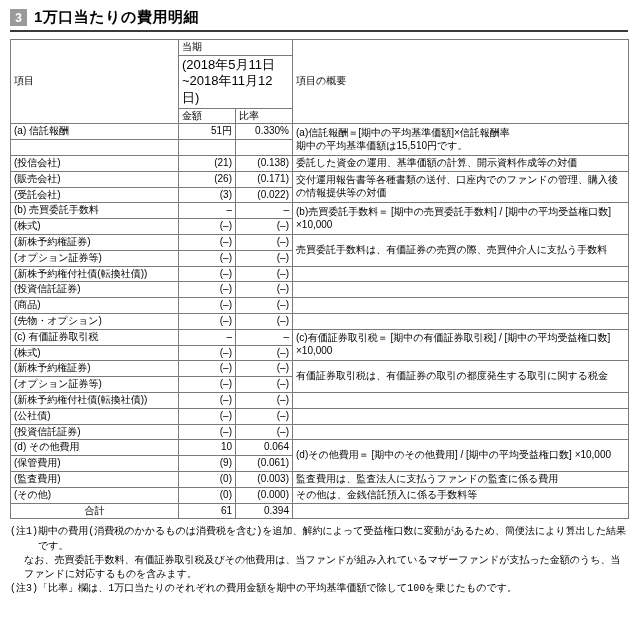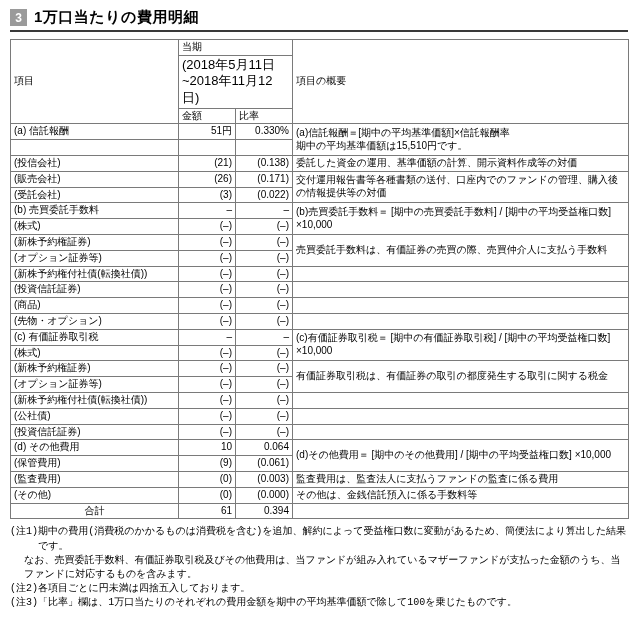"(注2)" div.note { html: <div> <span>(注2)</span> <span>各項目ごとに円未満は四捨五入しております。</span> </div> -> none }
